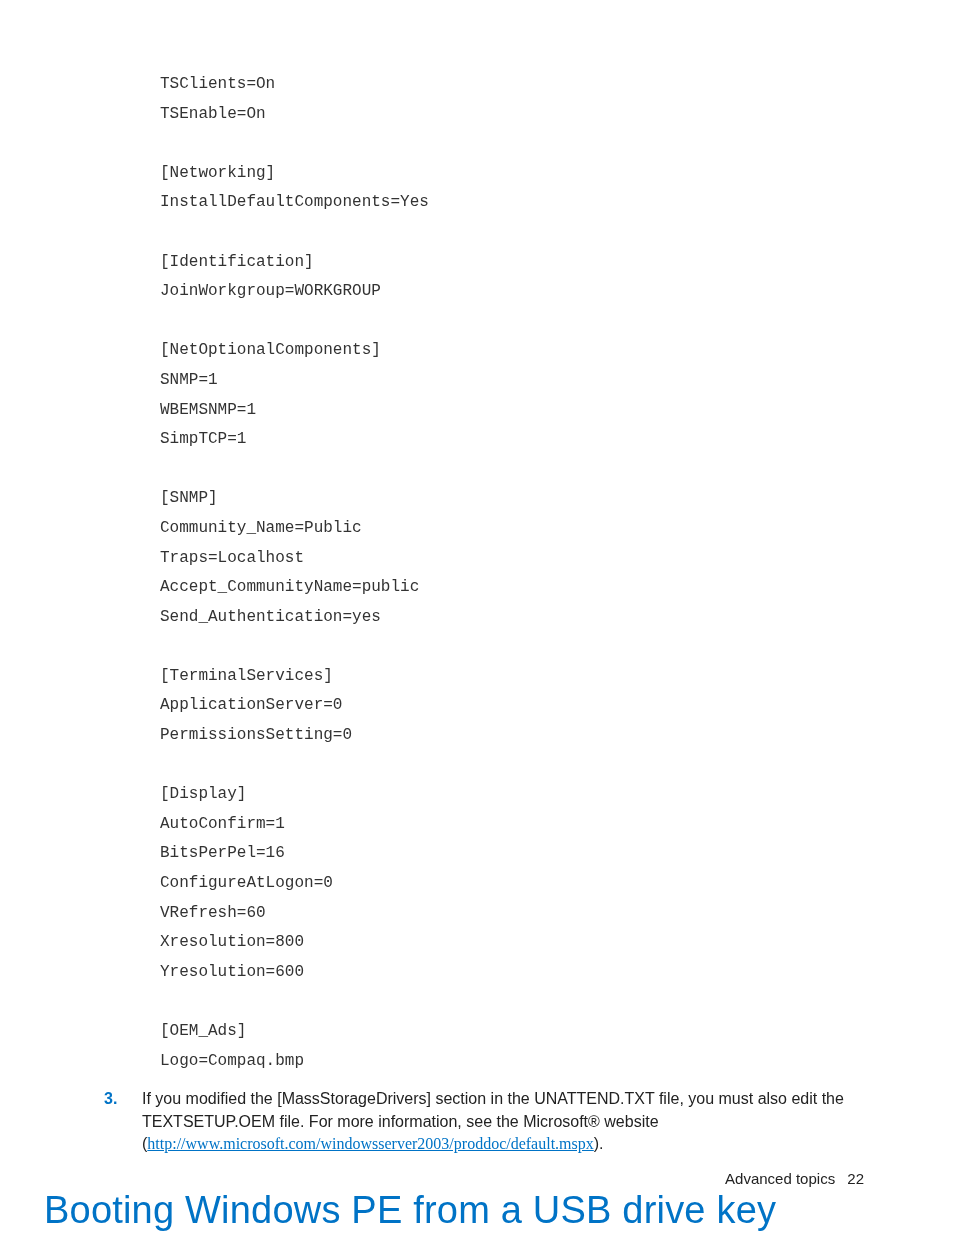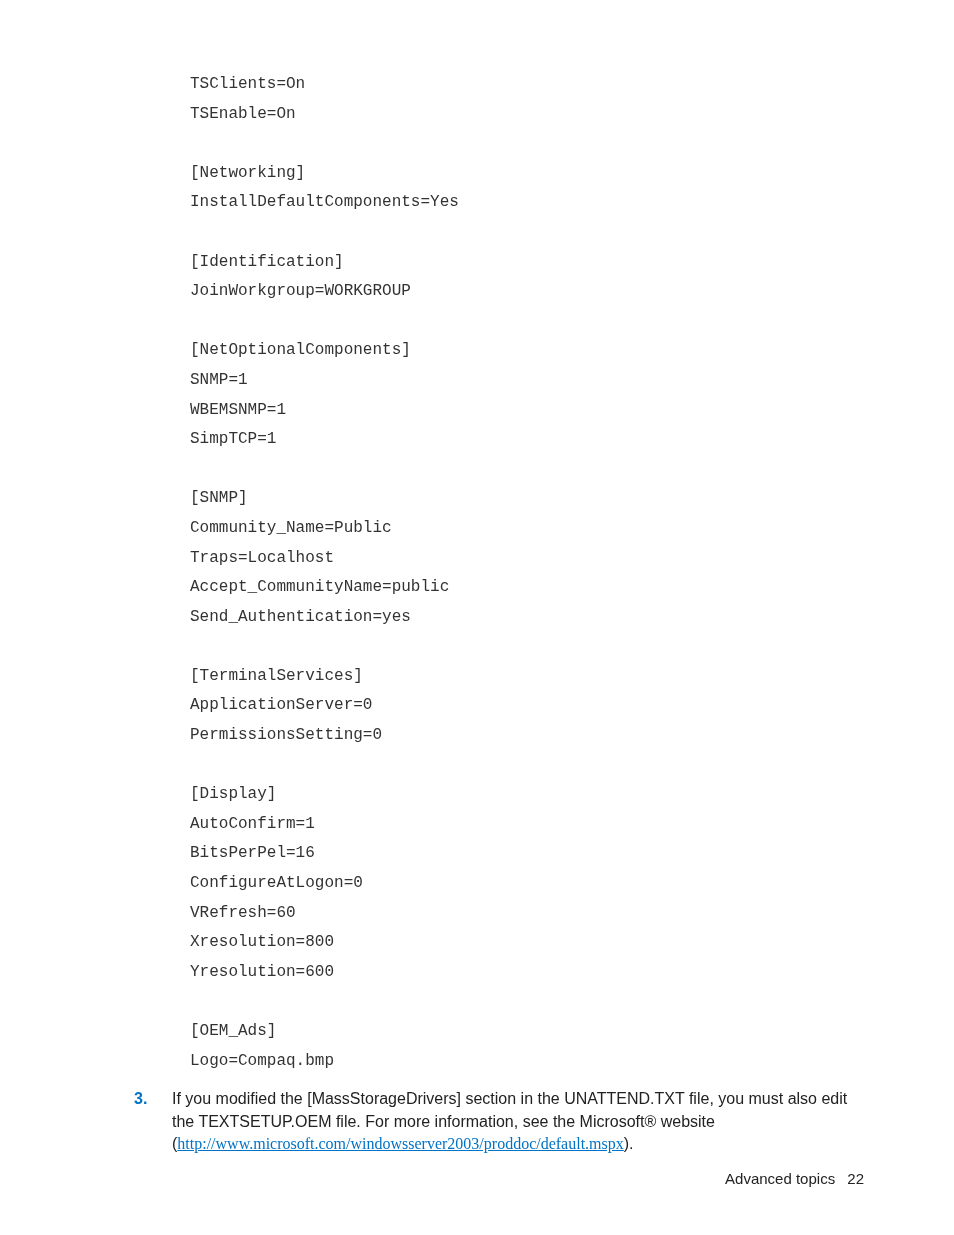"TSClients=On" .page { padding: 70px 90px 60px 74px -> 70px 90px 60px 44px }
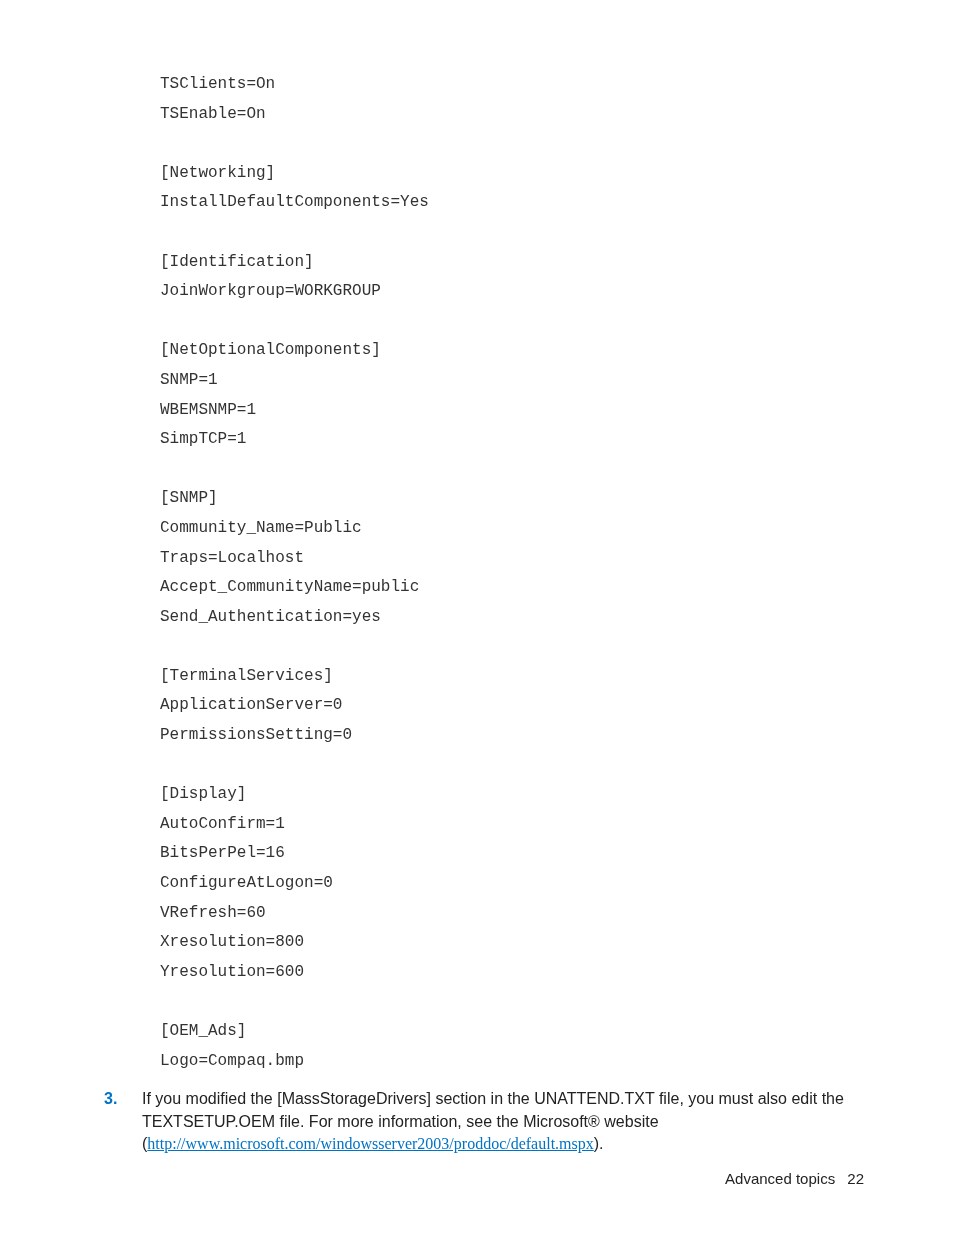"Booting Windows PE from a" h1.section-title { html: none -> <h1>Booting Windows PE from a USB drive key</h1> }
